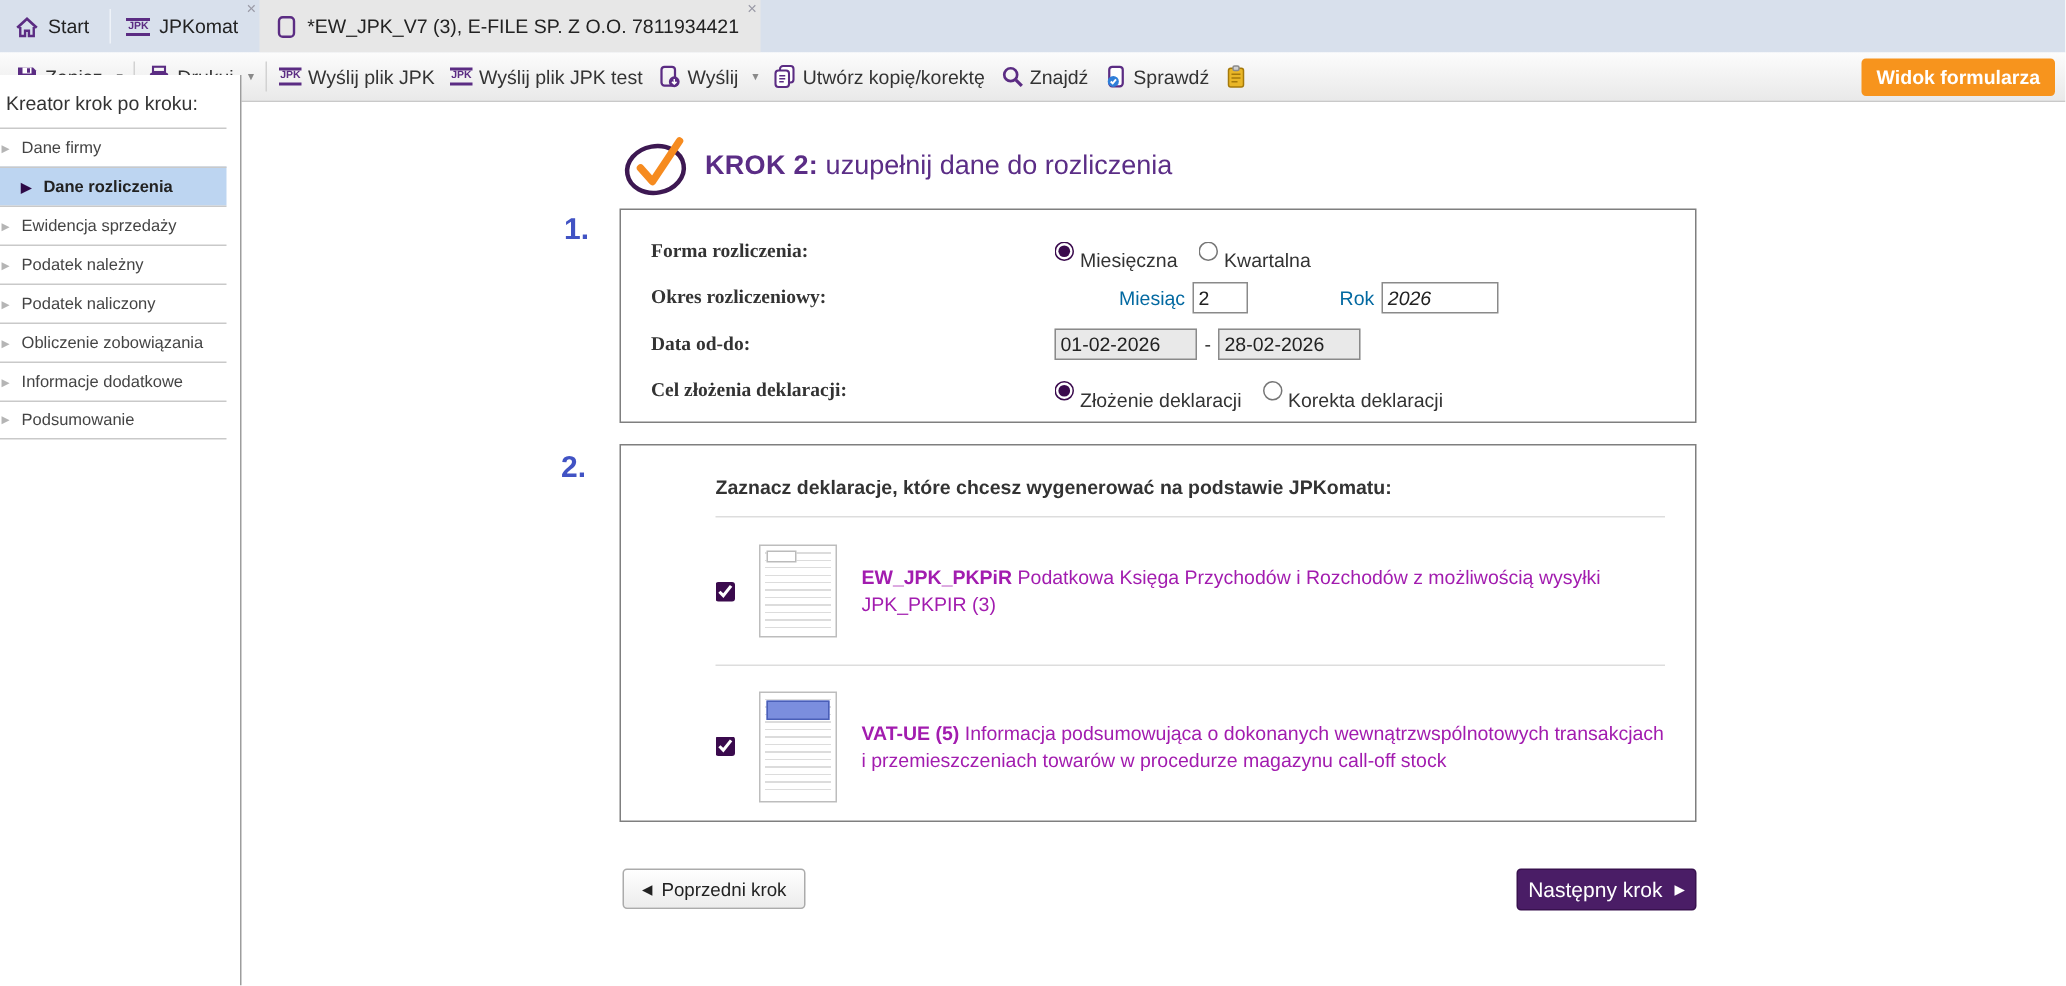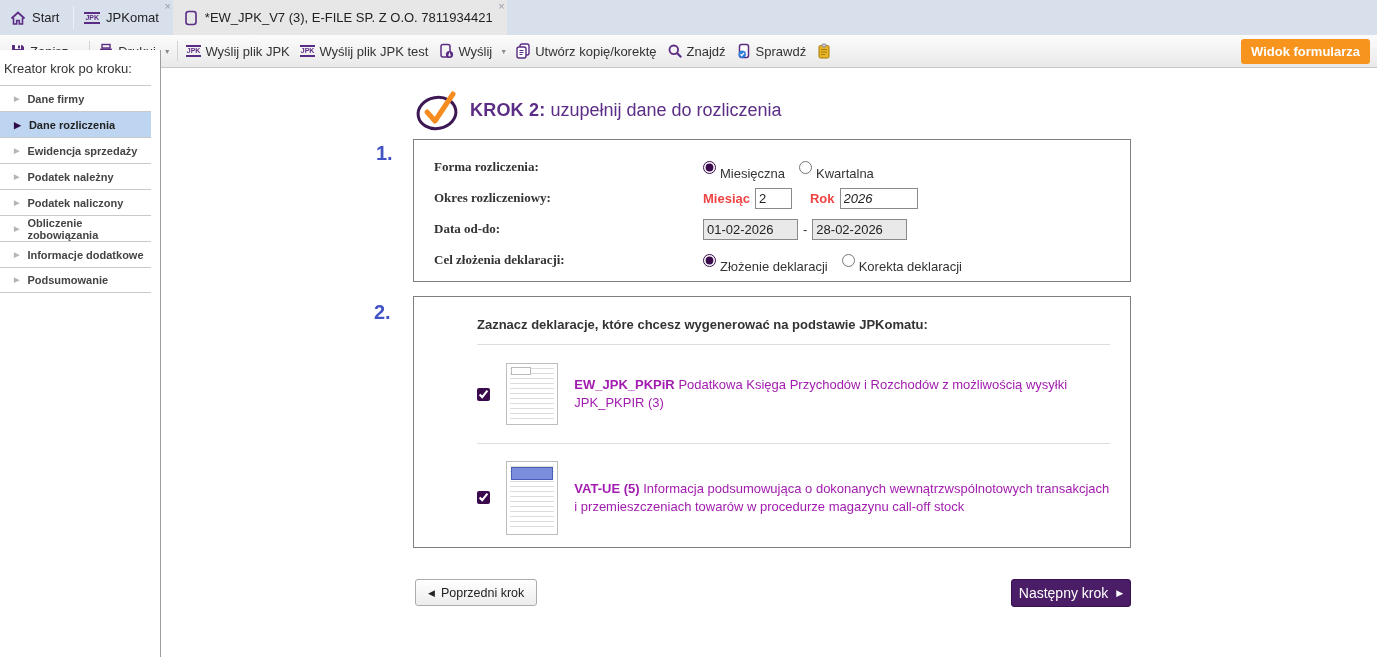"Dane firmy" .side-item { font-weight: bold -> none; padding-left: 14px -> 1px }
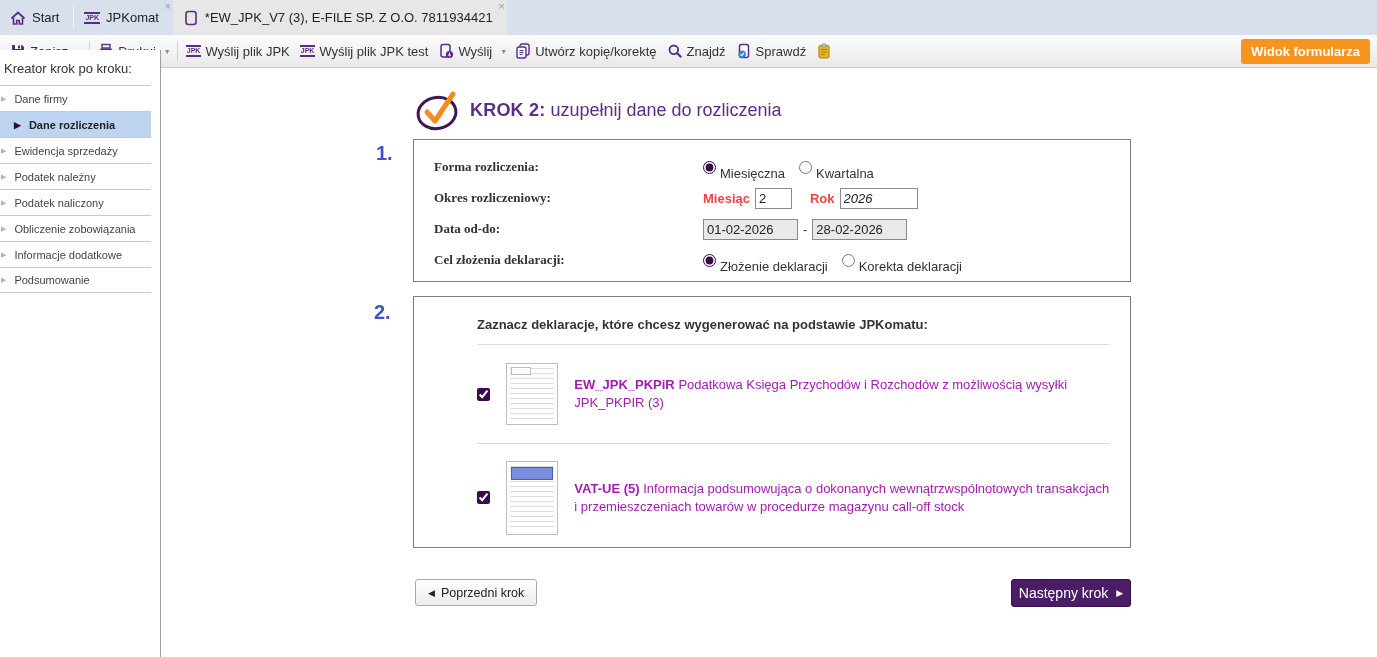"Miesiąc" .inl-lbl { color: #ef4444 -> #0369a1; font-weight: bold -> normal; margin-left: none -> 43px }
